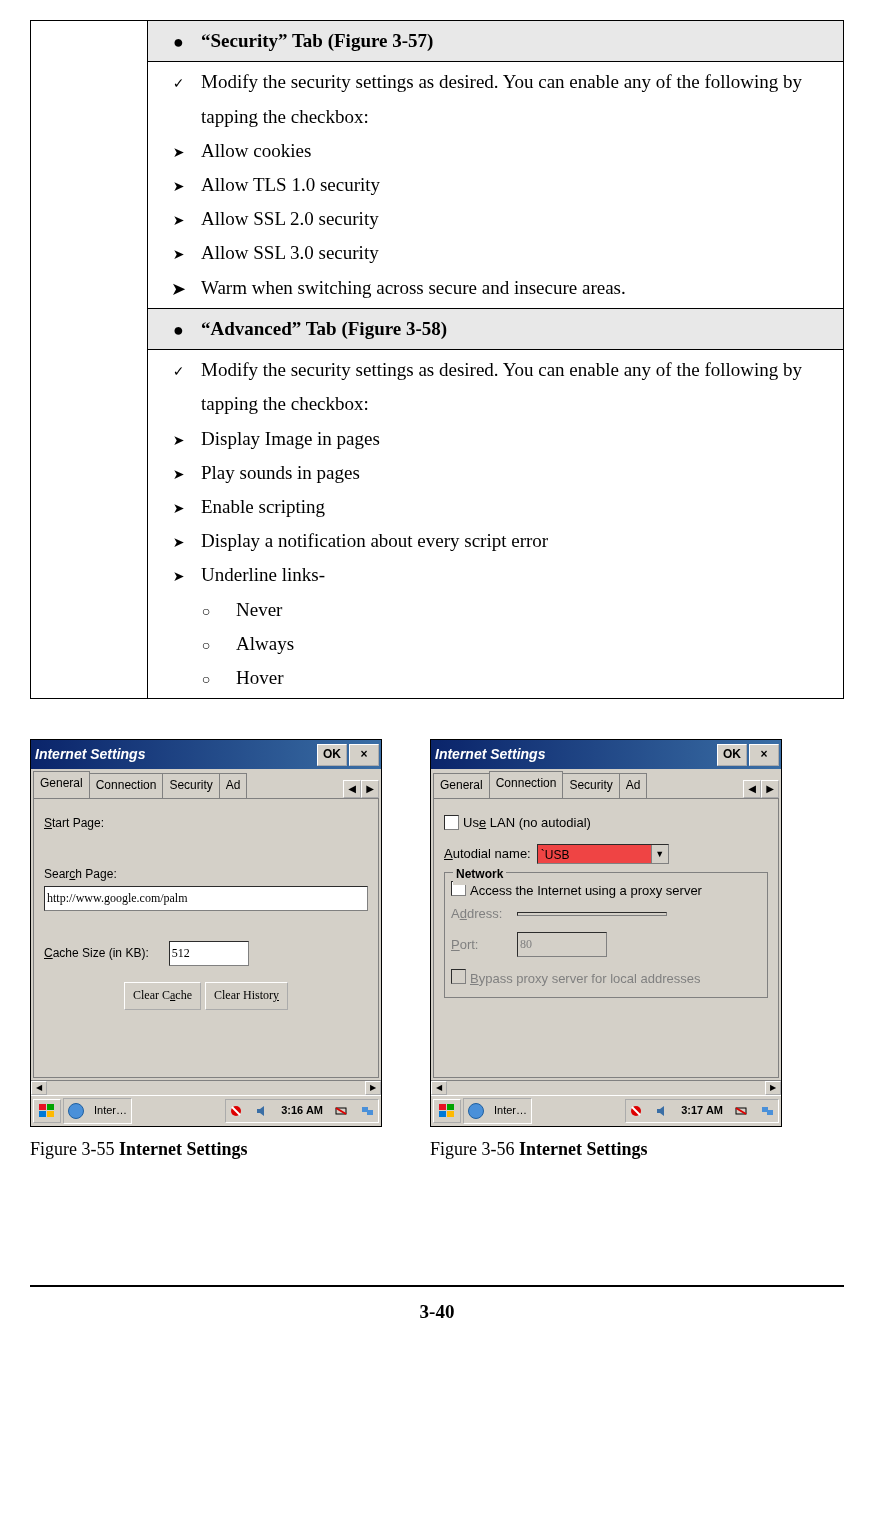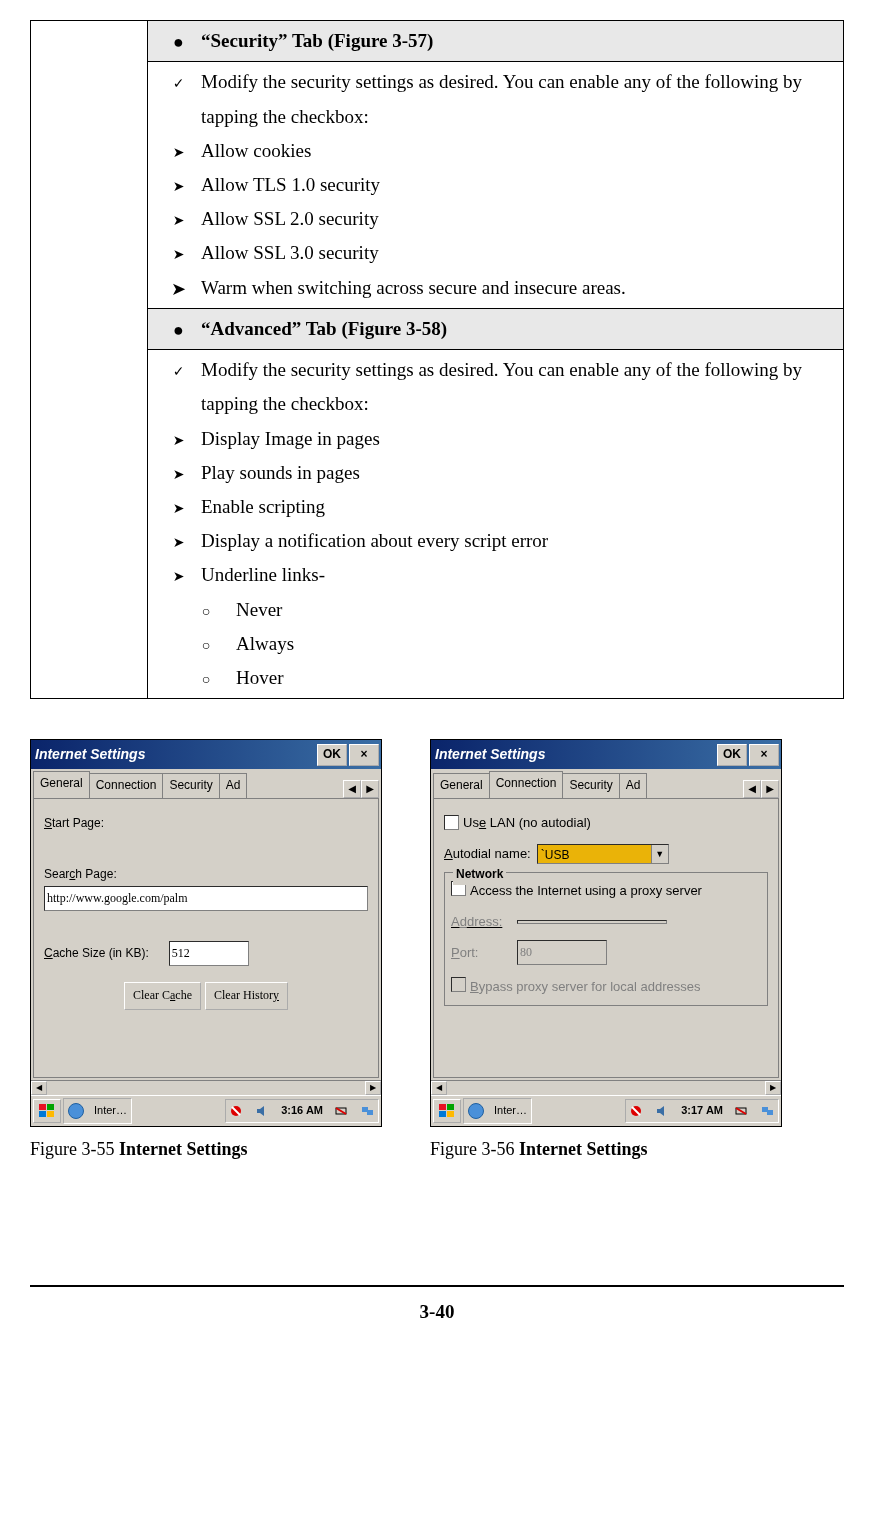"`USB" .combo { background: #eab308 -> #ef4444 }
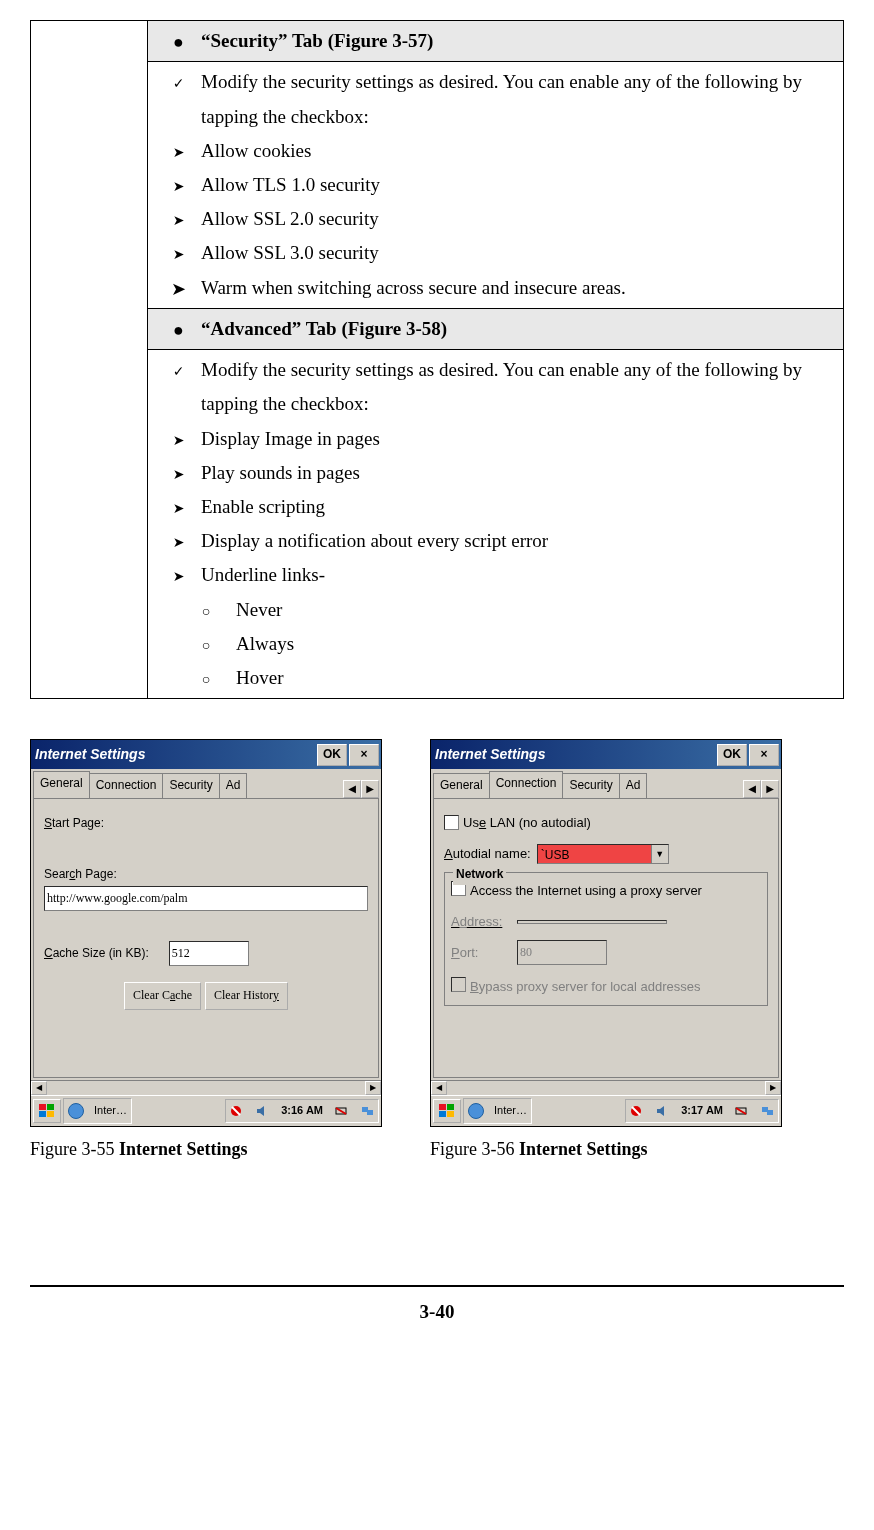"Address:" div { margin-top: 8px -> none; text-decoration: underline -> none }
